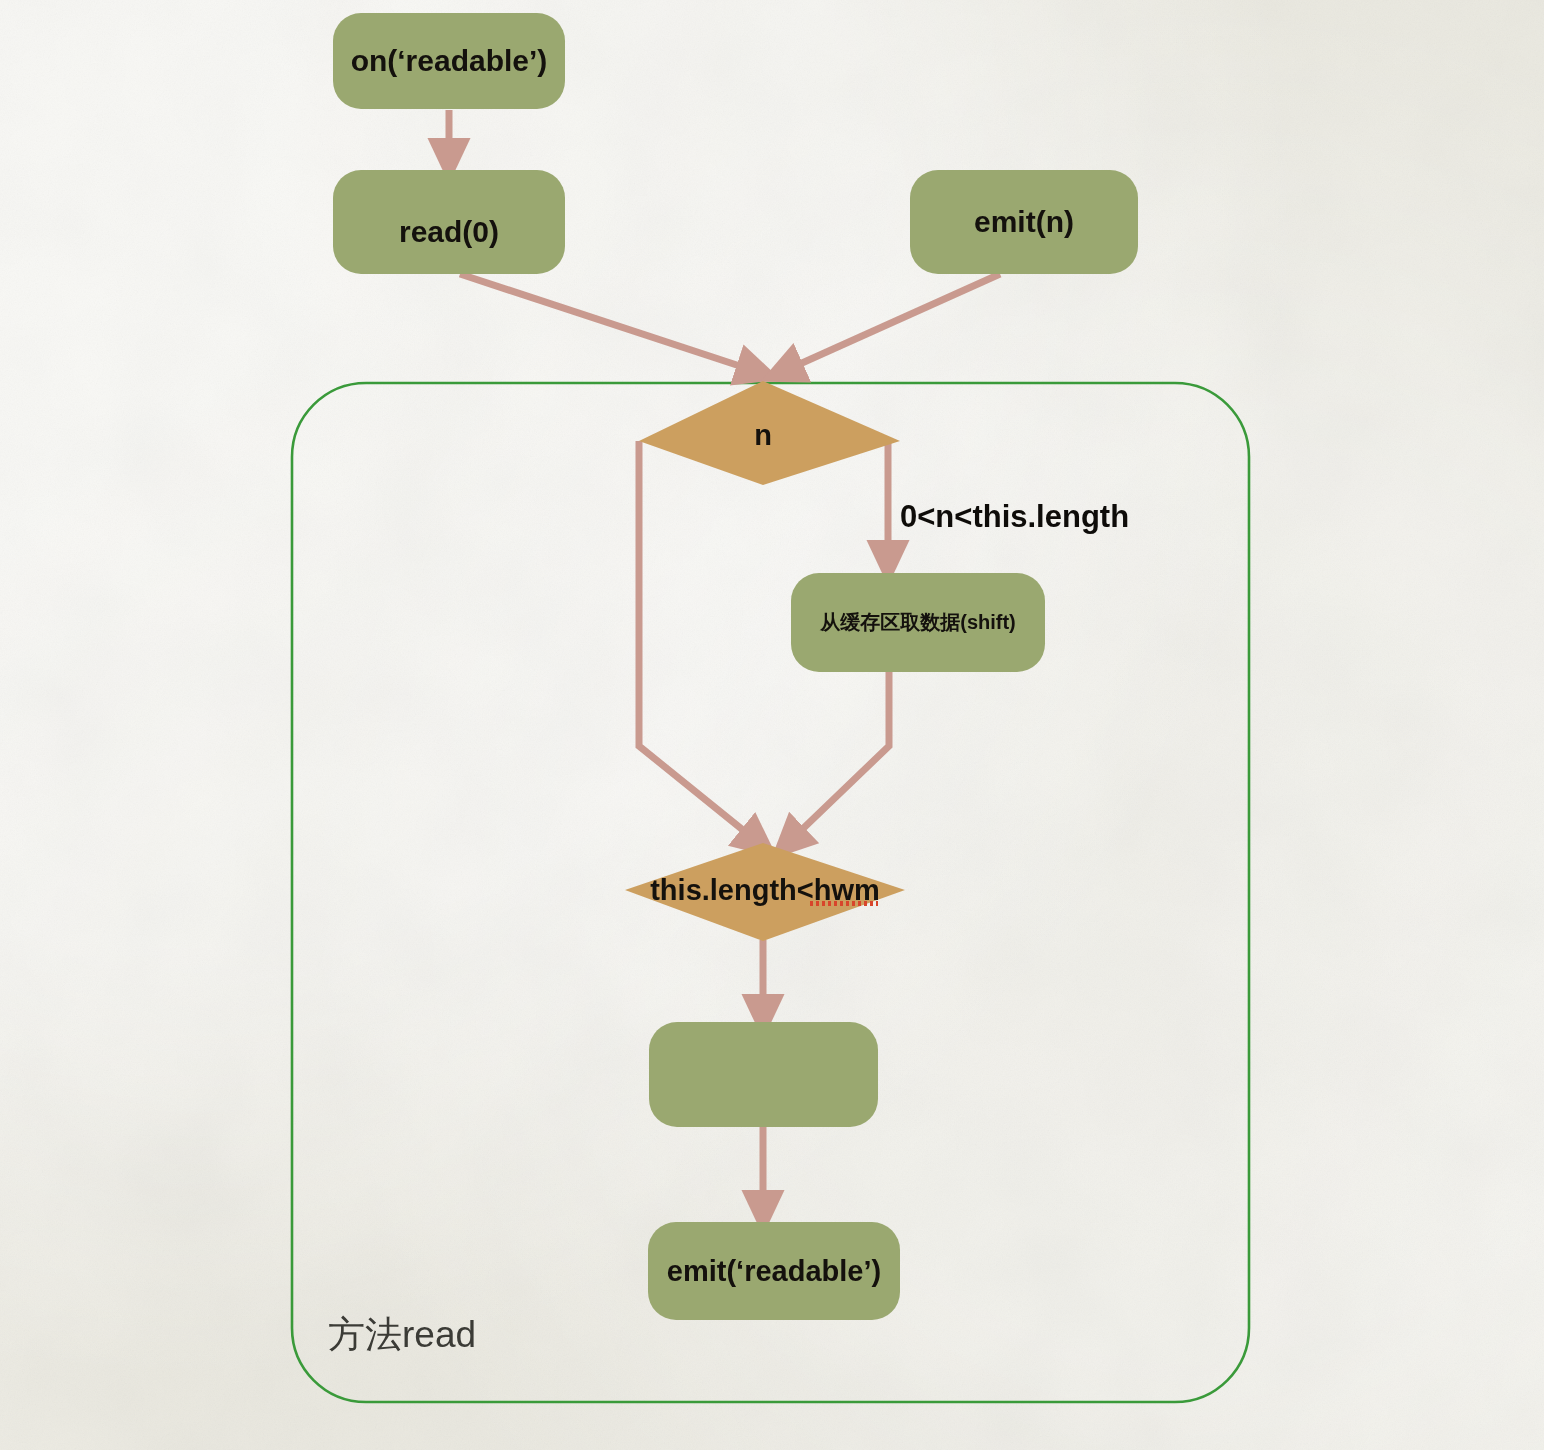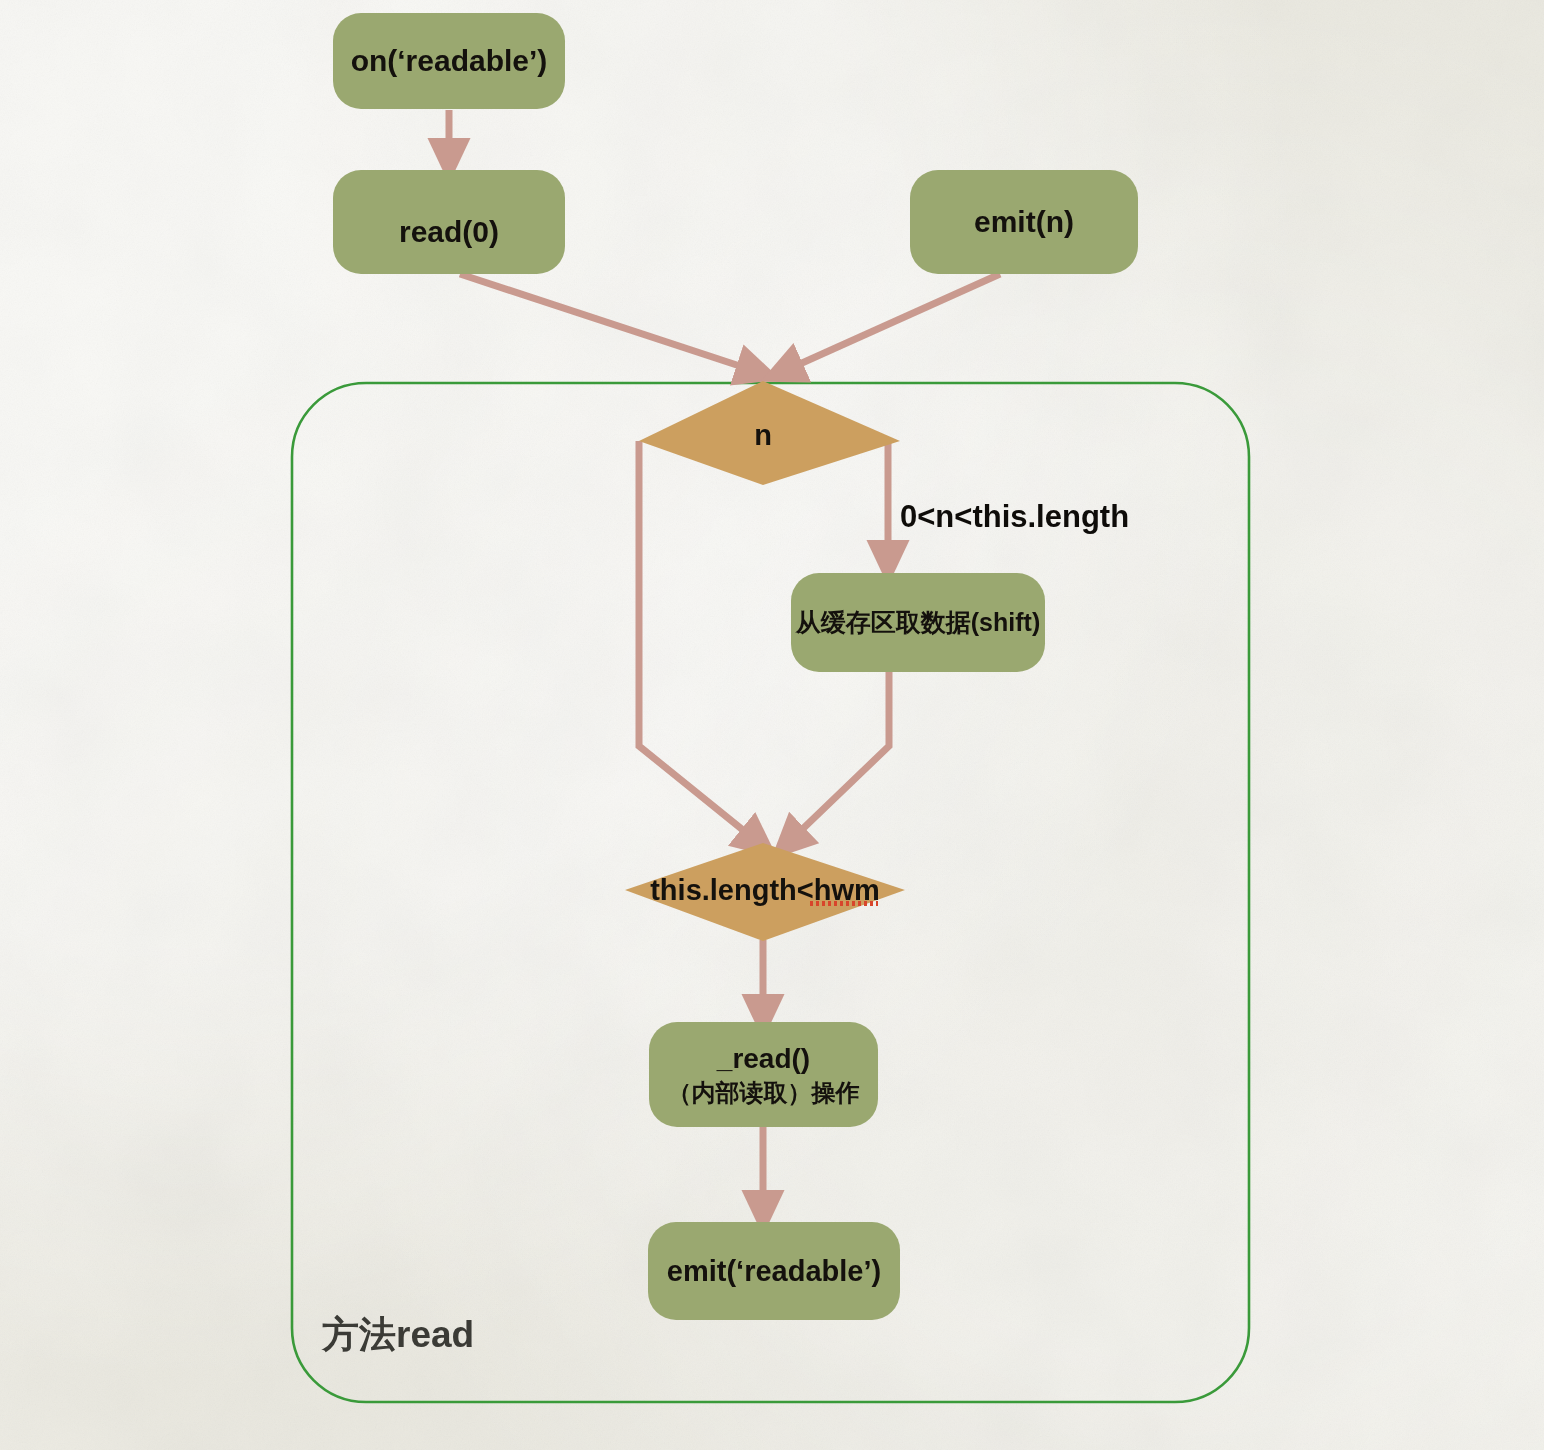"从缓存区取数据(shift)" div.node-text { font-size: 25px -> 20px }
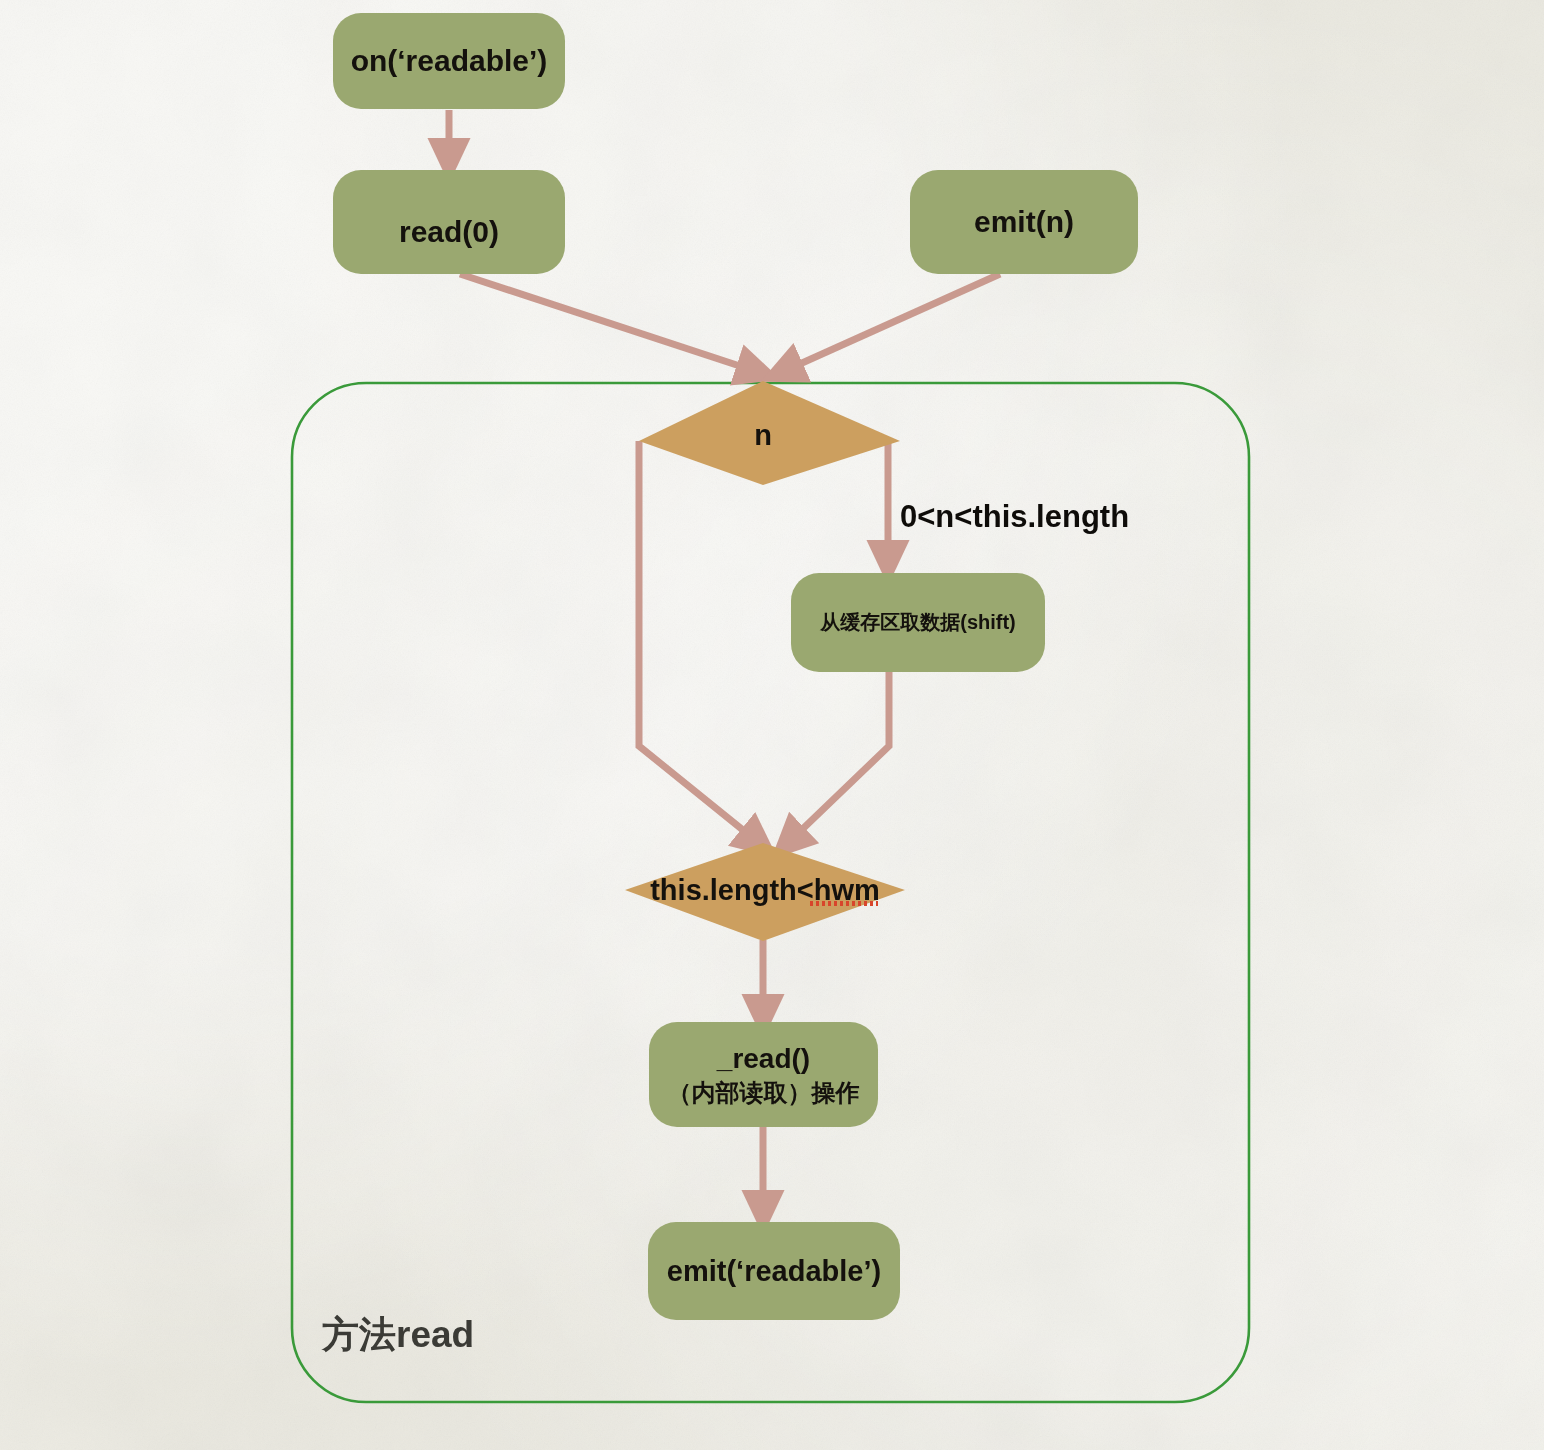"_read()" div.node-text { html: <div> <span>_read()</span> <span>（内部读取）操作</span> </div> -> none }
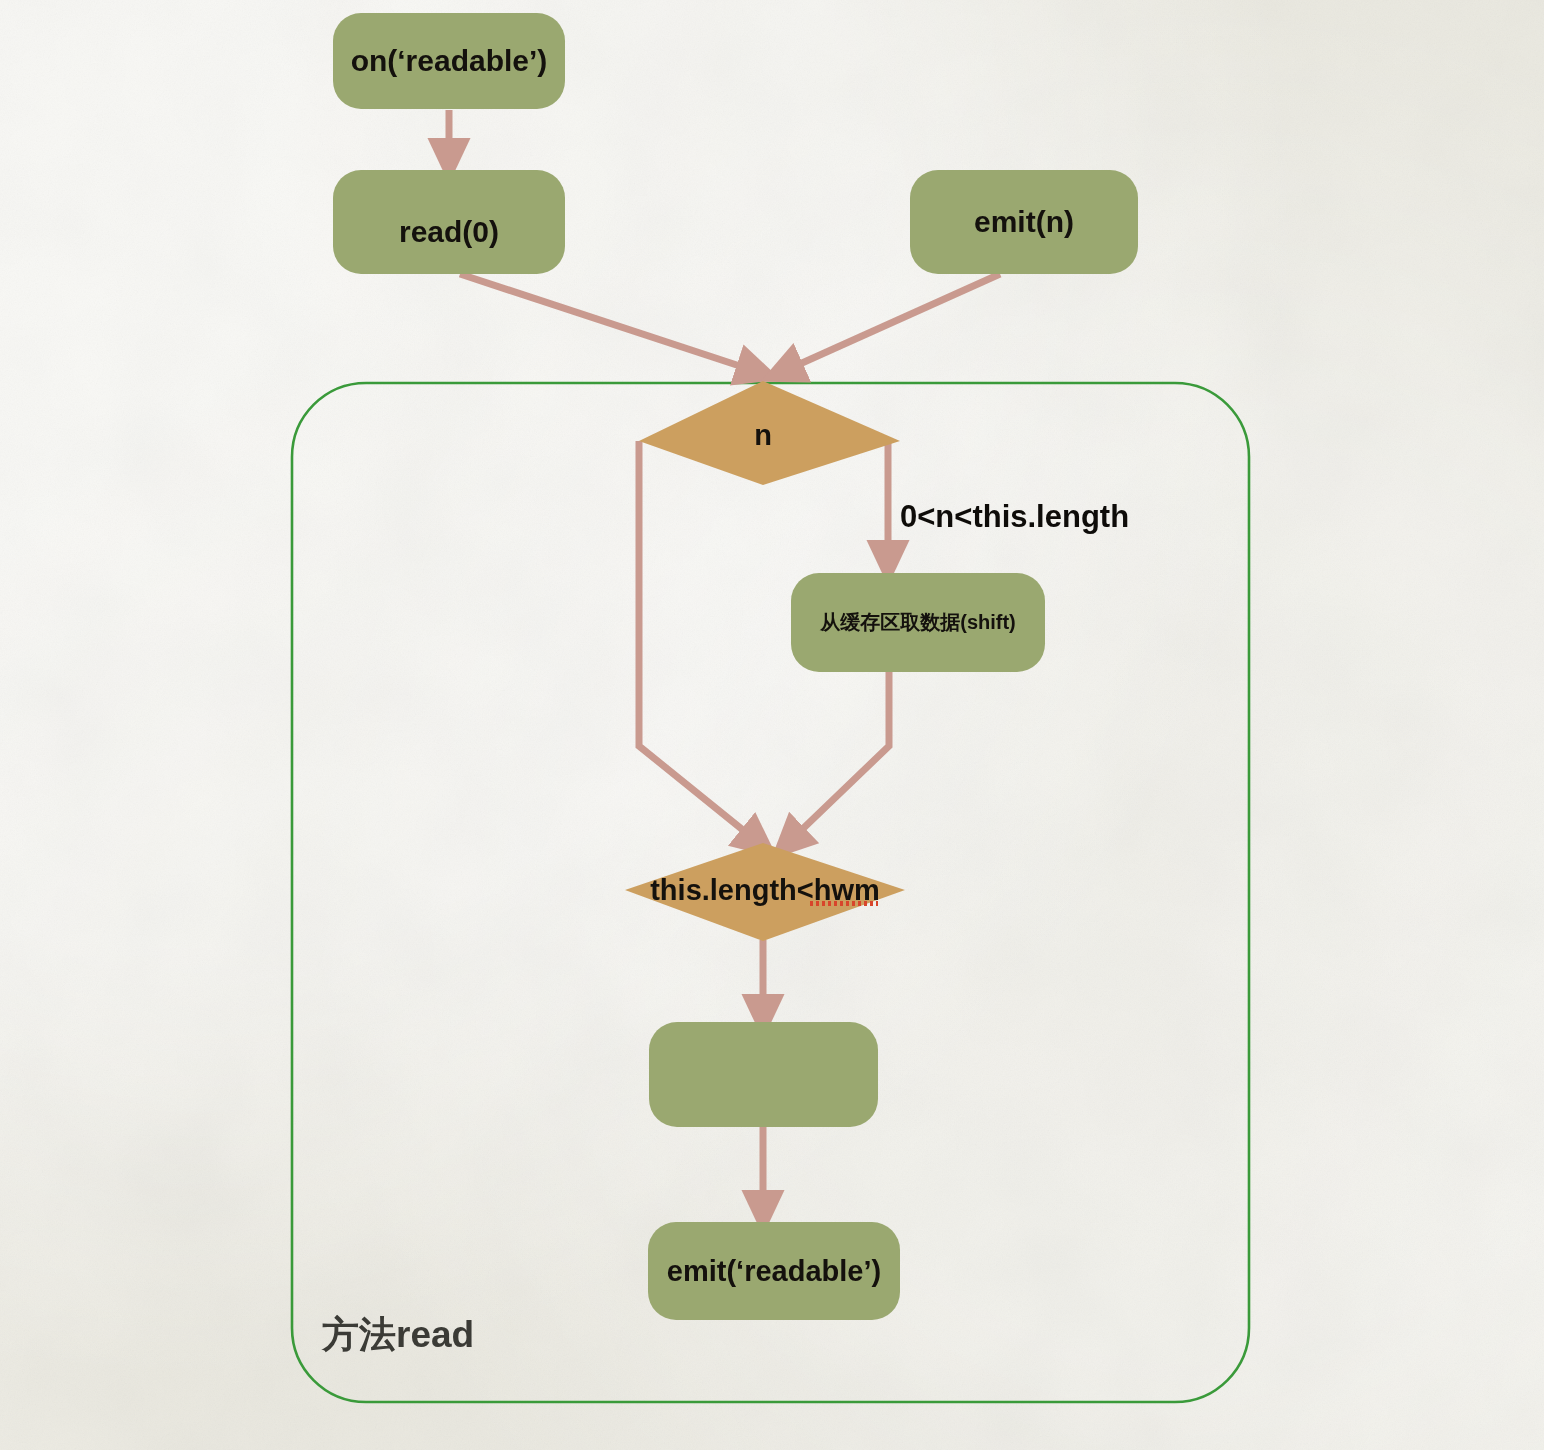"方法read" .group-label { font-weight: 700 -> 400; margin-left: none -> 6px }
